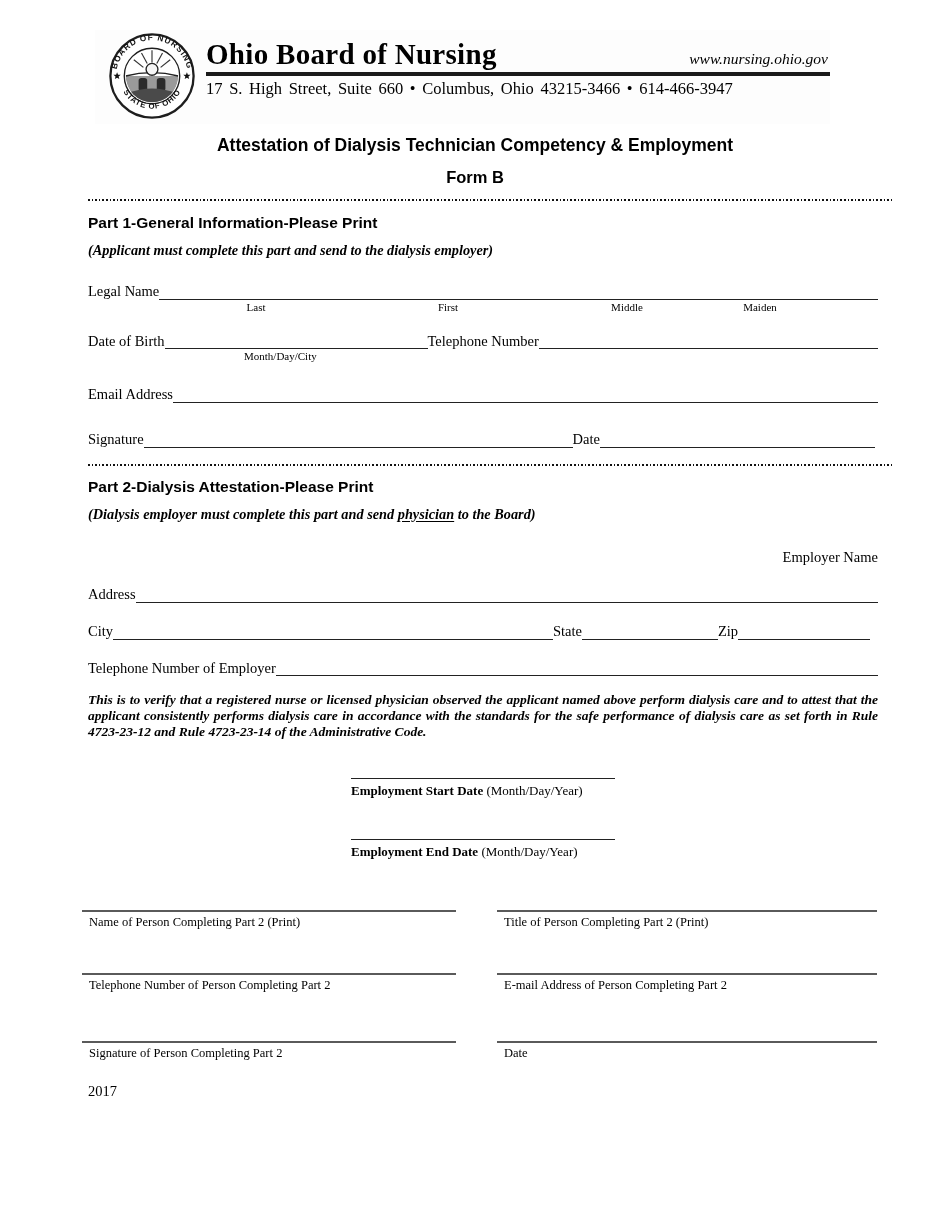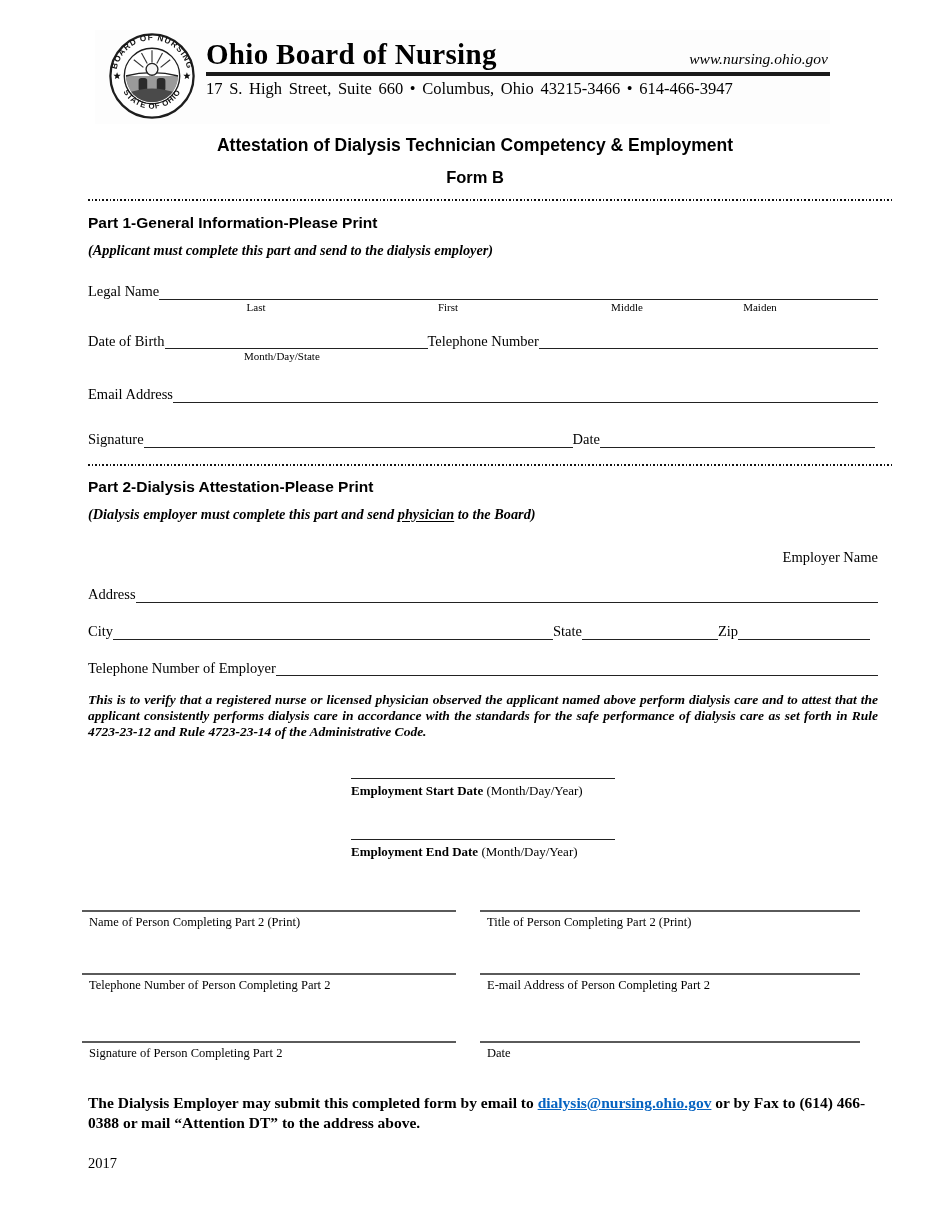"Month/Day/State" span { text: Month/Day/State -> Month/Day/City }
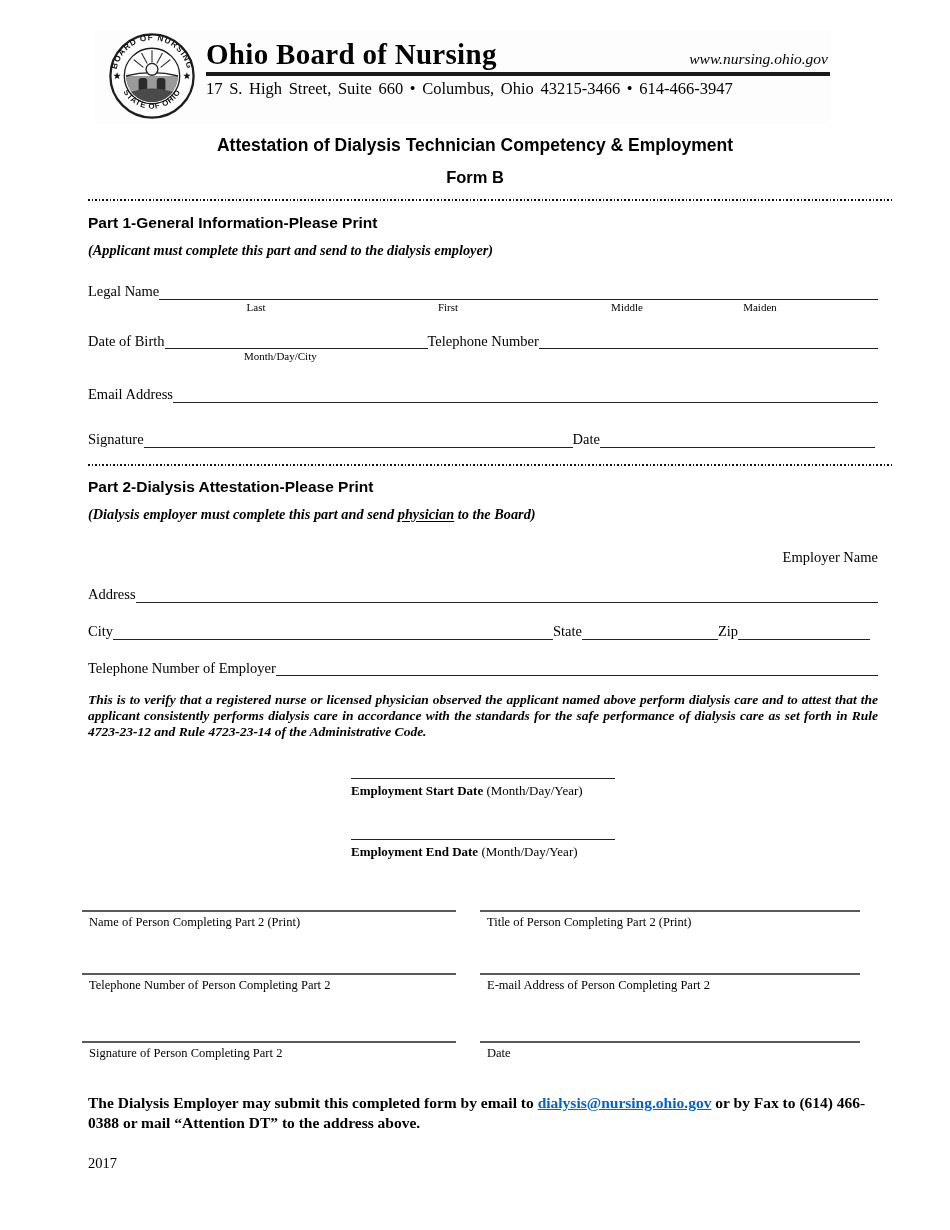"Name of Person Completing Part" .grid { gap: 24px -> 41px }
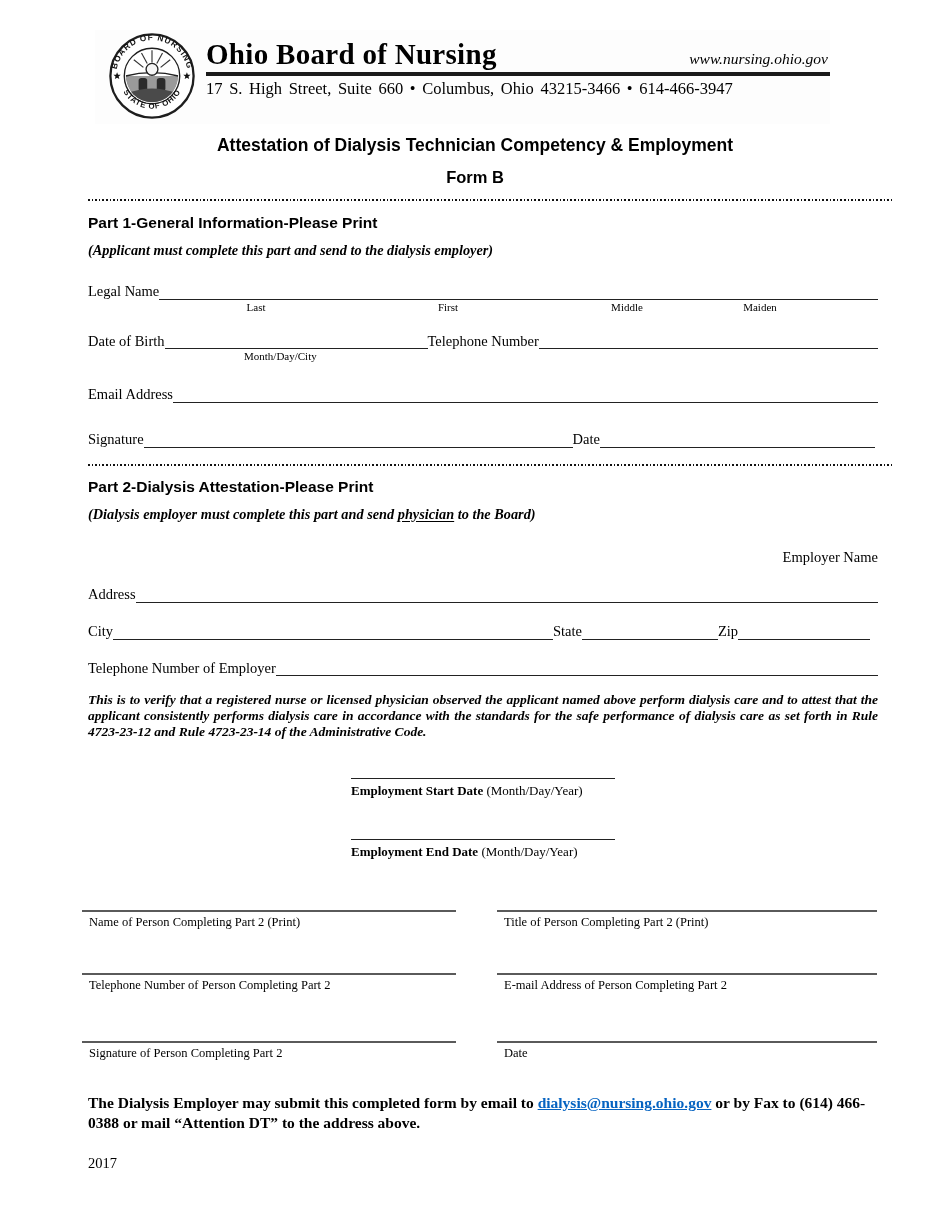"The Dialysis Employer may submit" div.submit-note { html: <div><span>The Dialysis Employer may submit this completed form by email to </span><a>dialysis@nursing.ohio.gov</a><span> or by Fax to (614) 466-0388 or mail “Attention DT” to the address above.</span></div> -> none }
